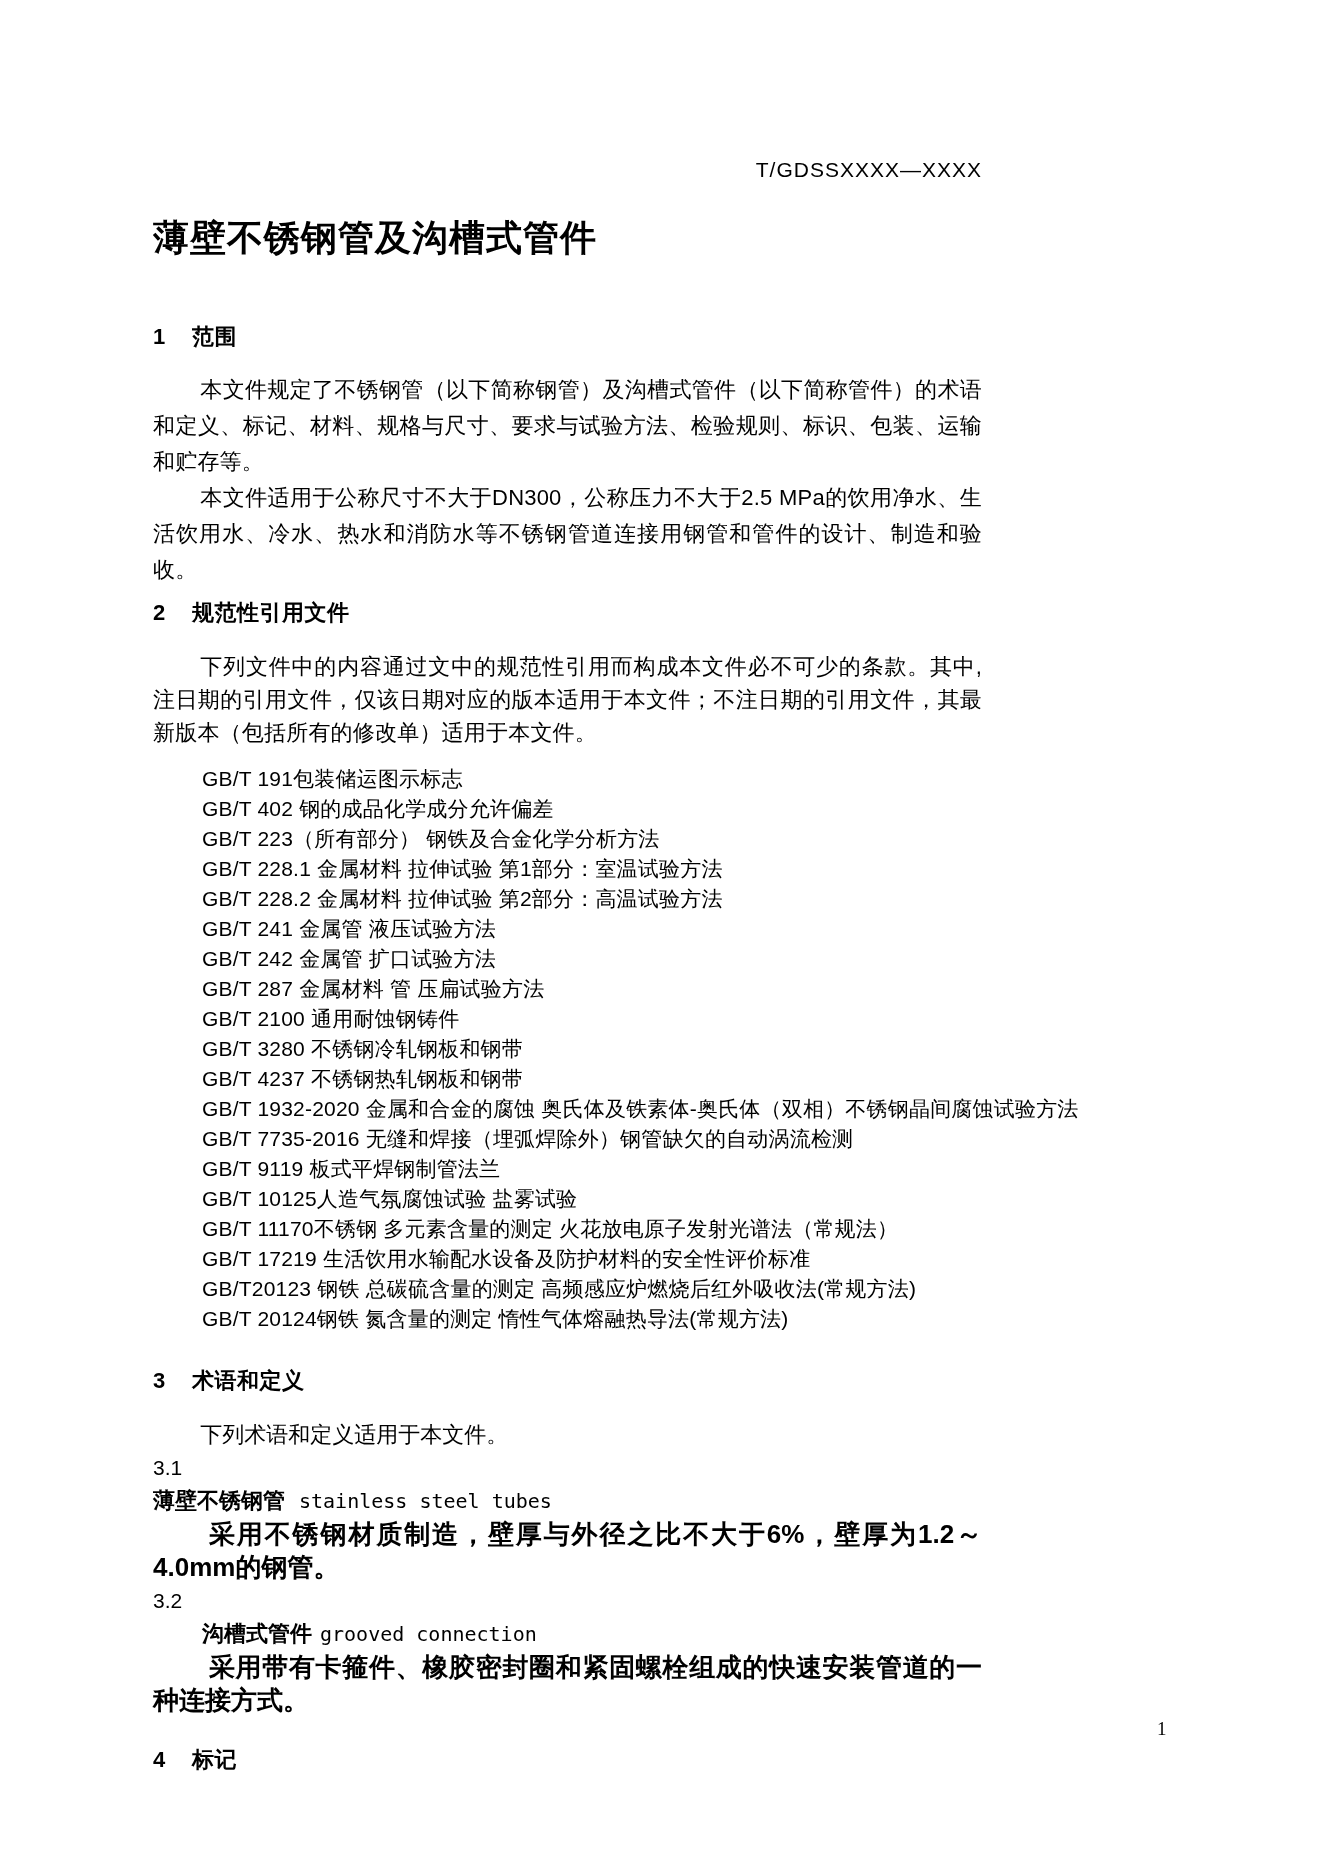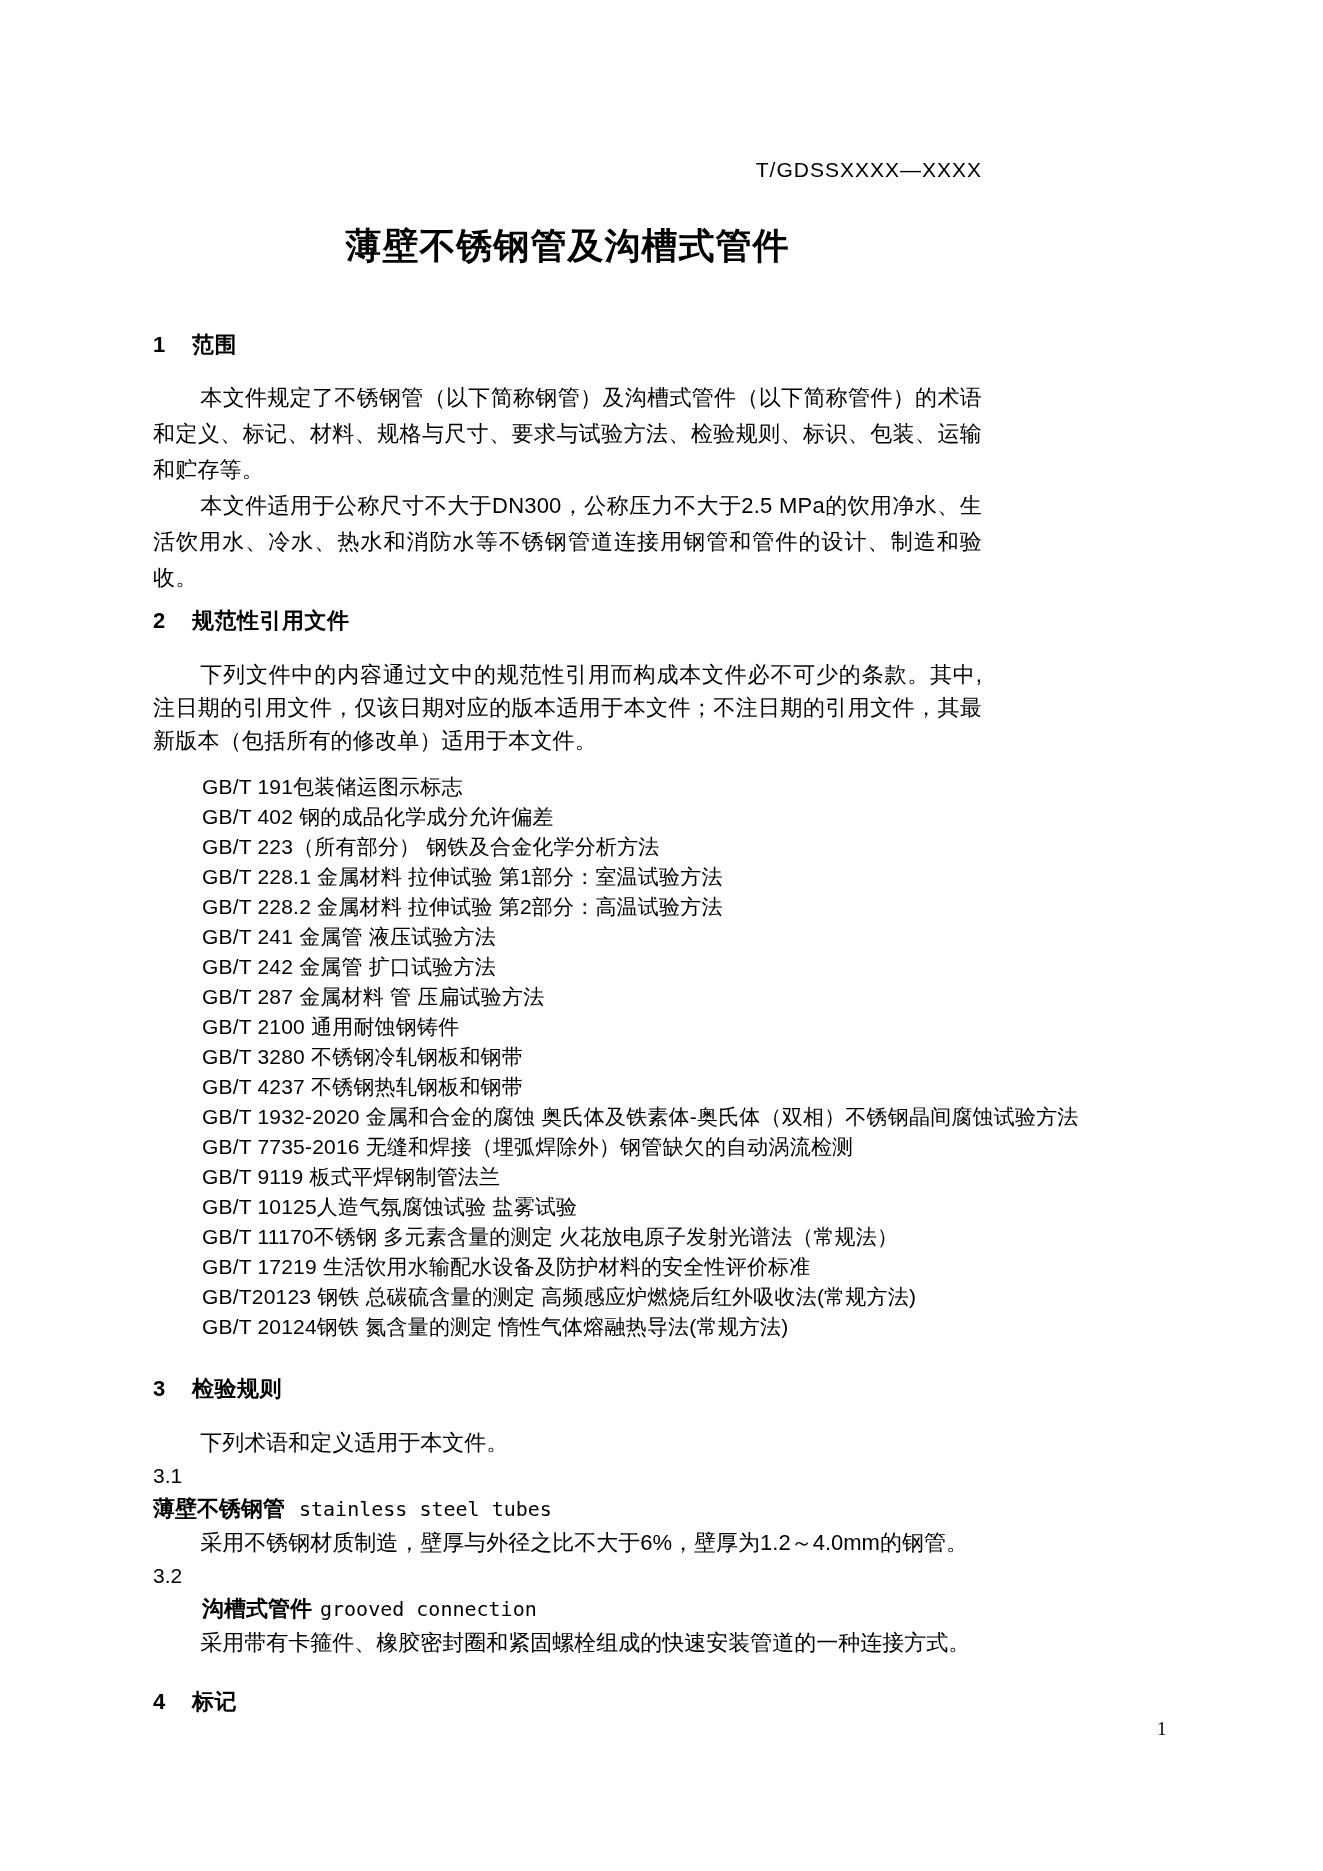"薄壁不锈钢管及沟槽式管件" .doc-title { margin-top: 40px -> 32px; text-align: center -> none }
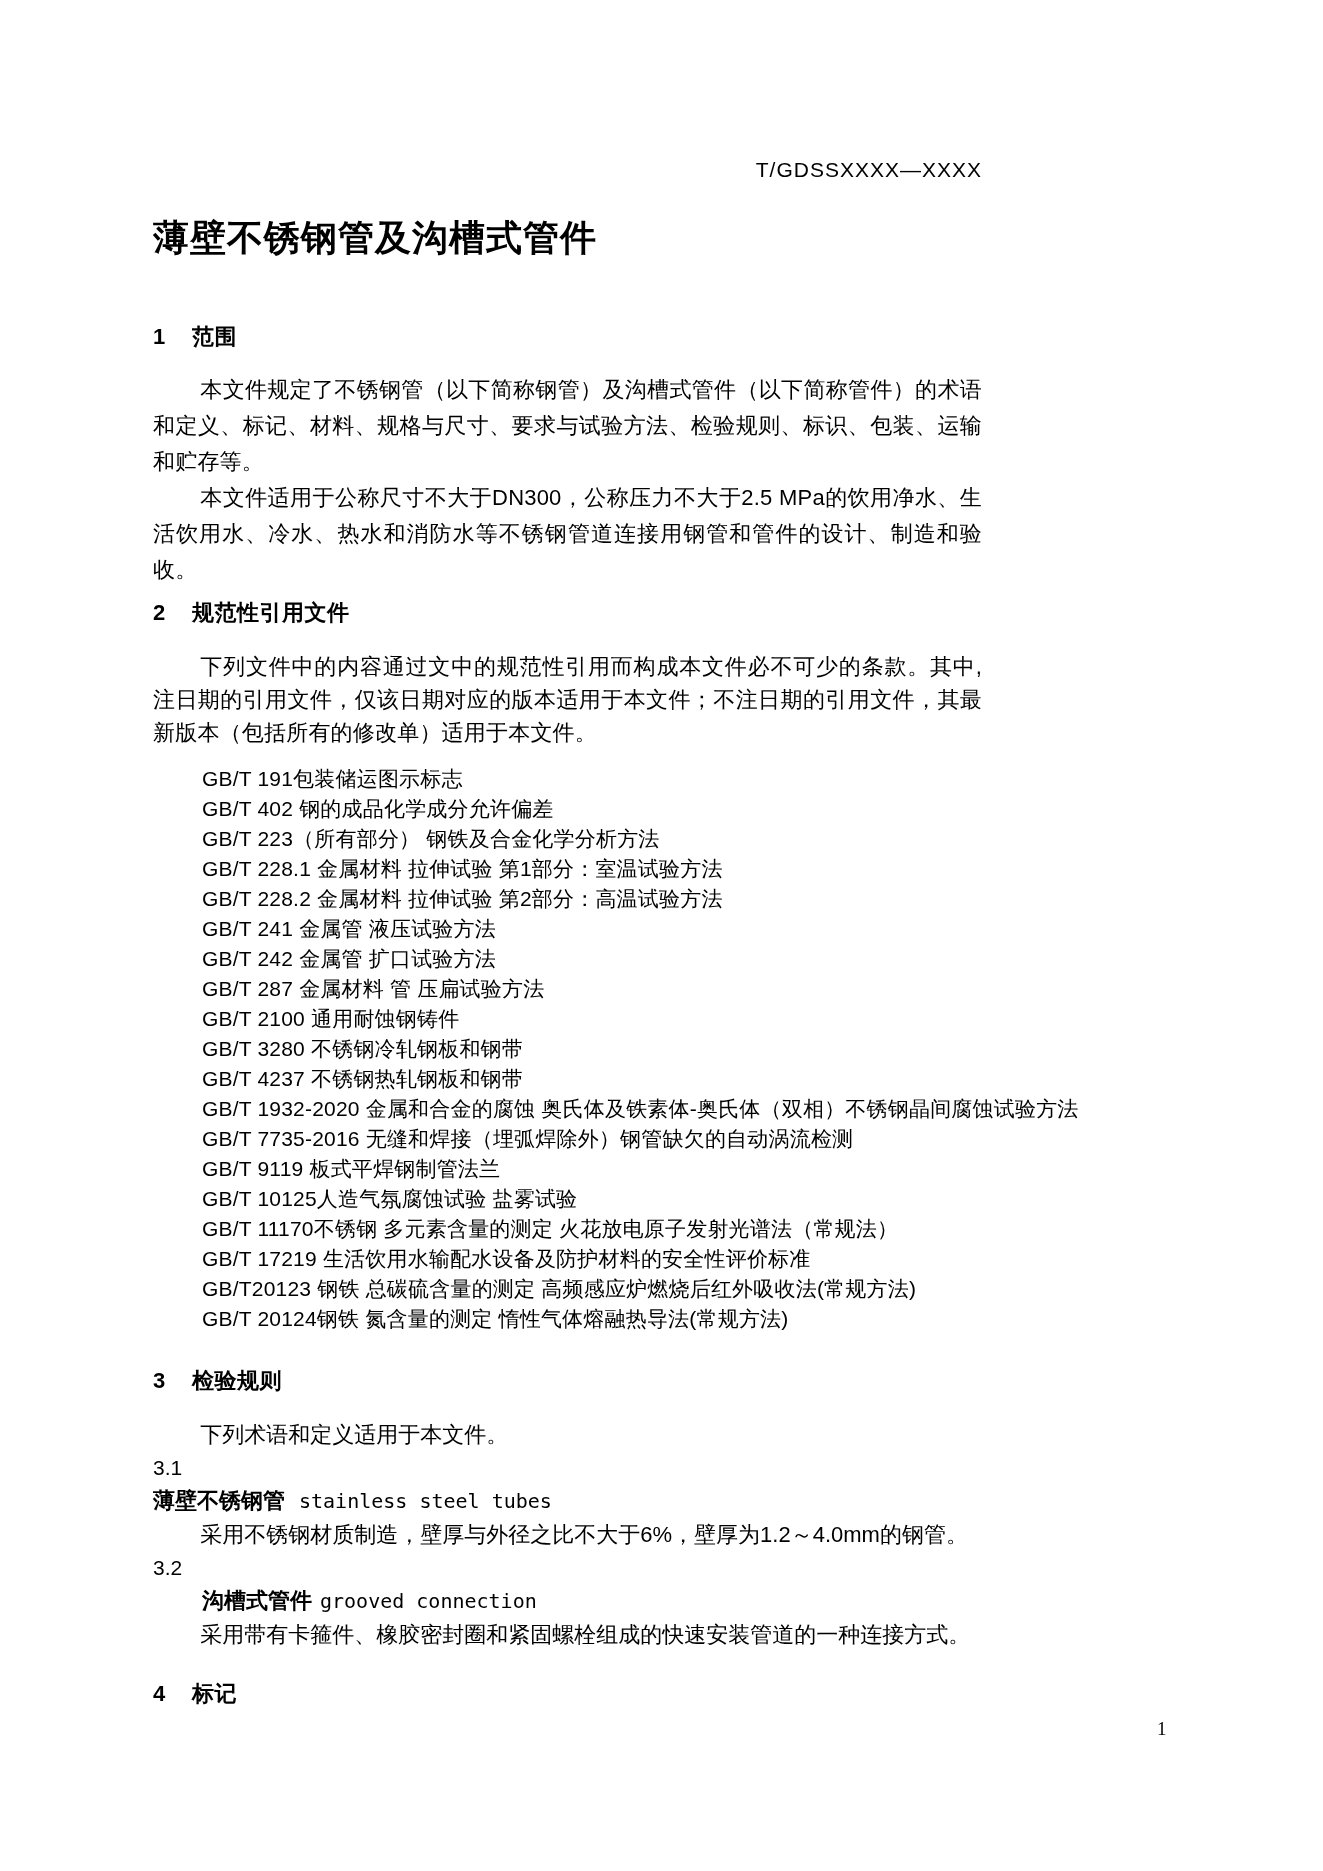"检验规则" span { text: 检验规则 -> 术语和定义 }
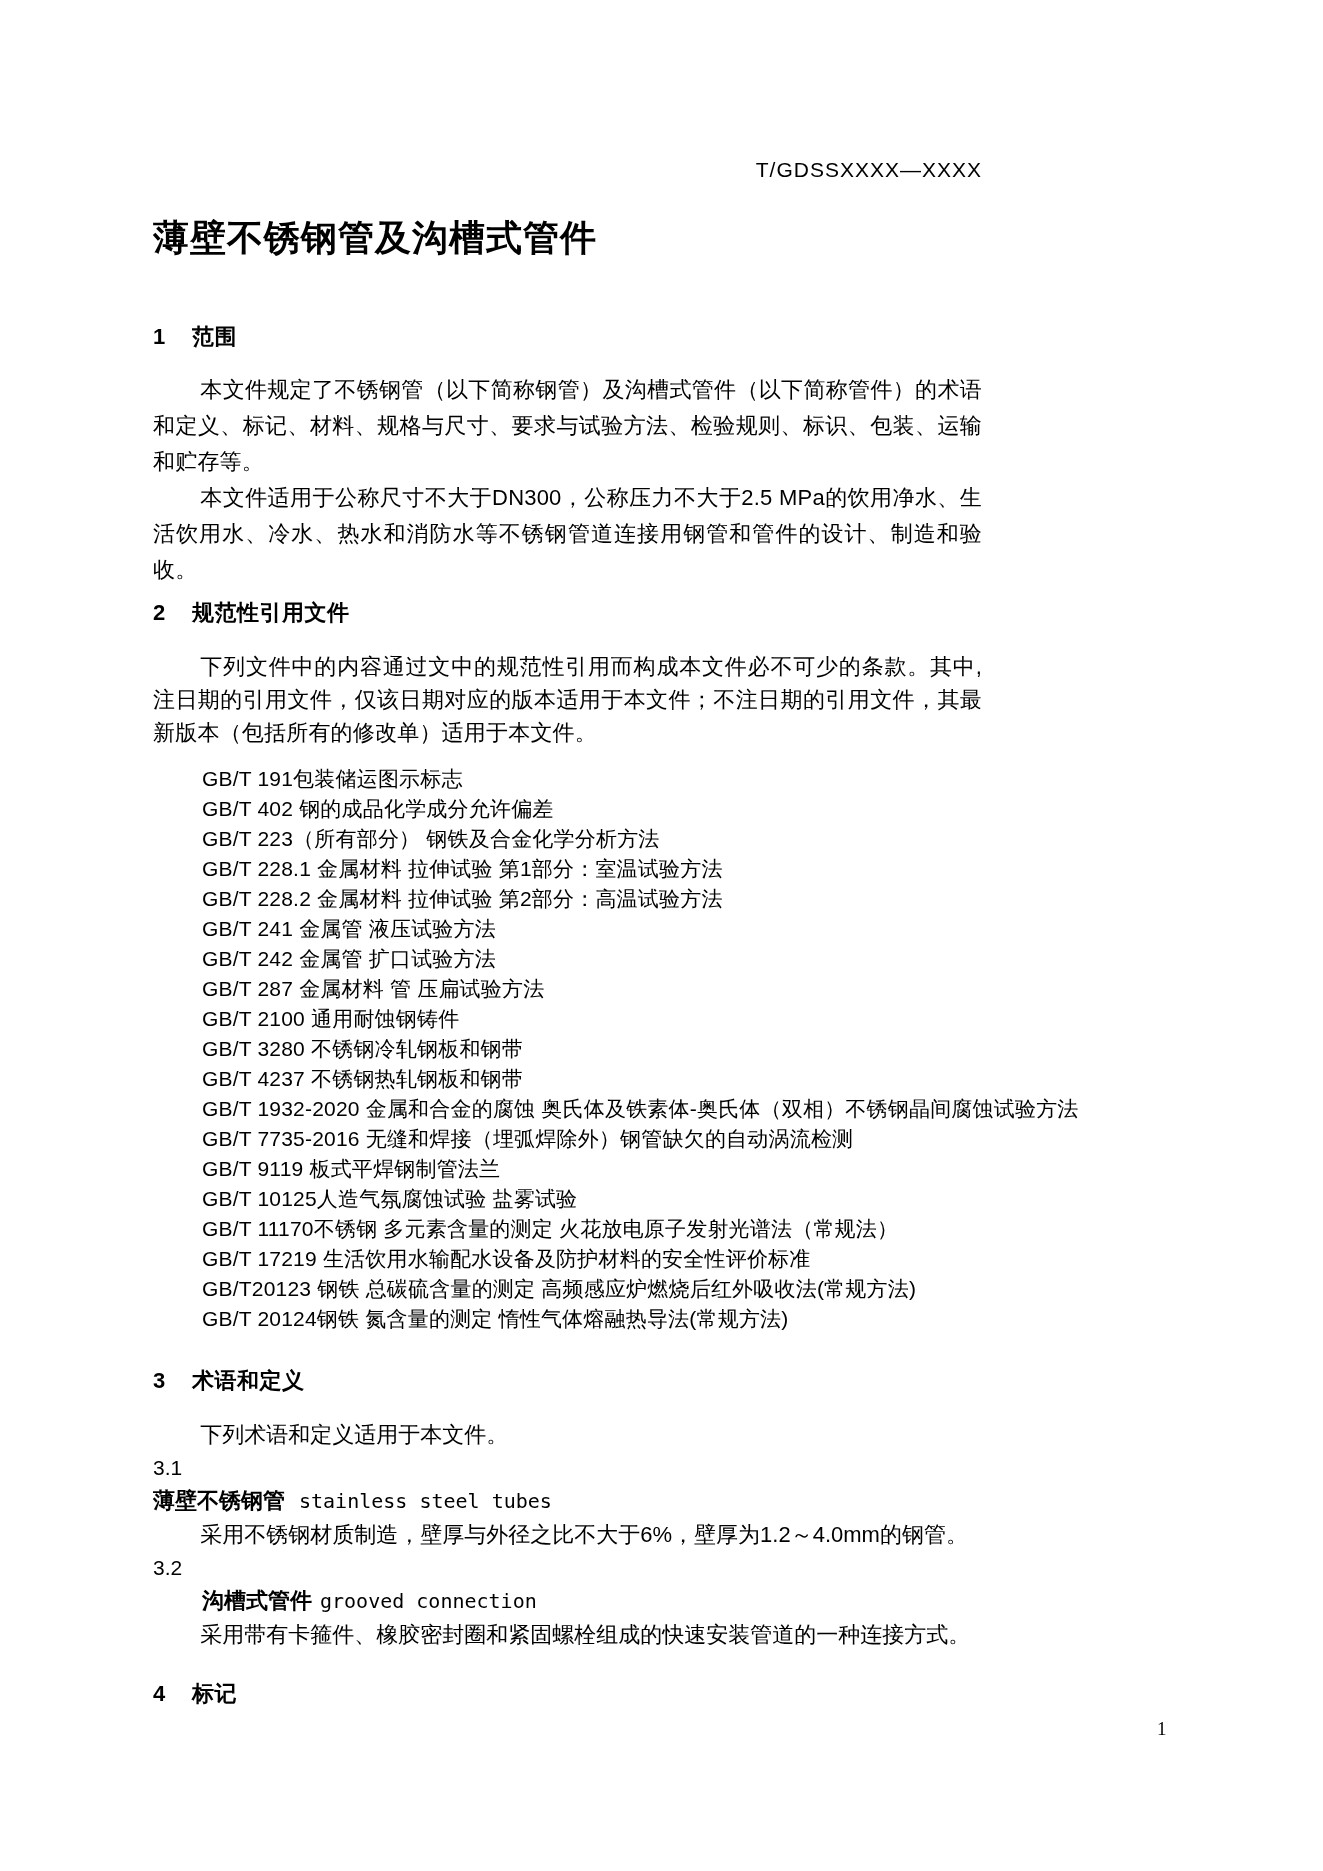"采用不锈钢材质制造，壁厚与外径之比不大于6%，壁厚为1.2～4.0mm的钢管。" .term-def { font-size: 22px -> 26px; font-weight: none -> bold }
